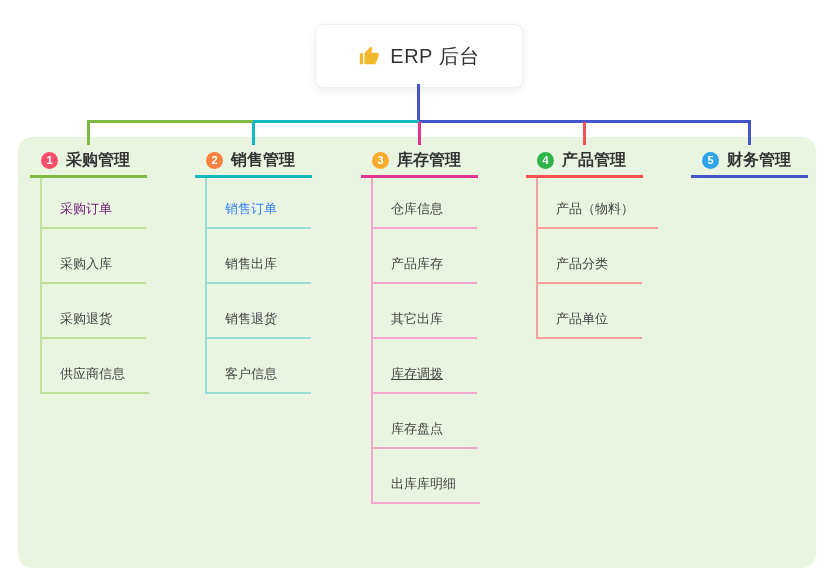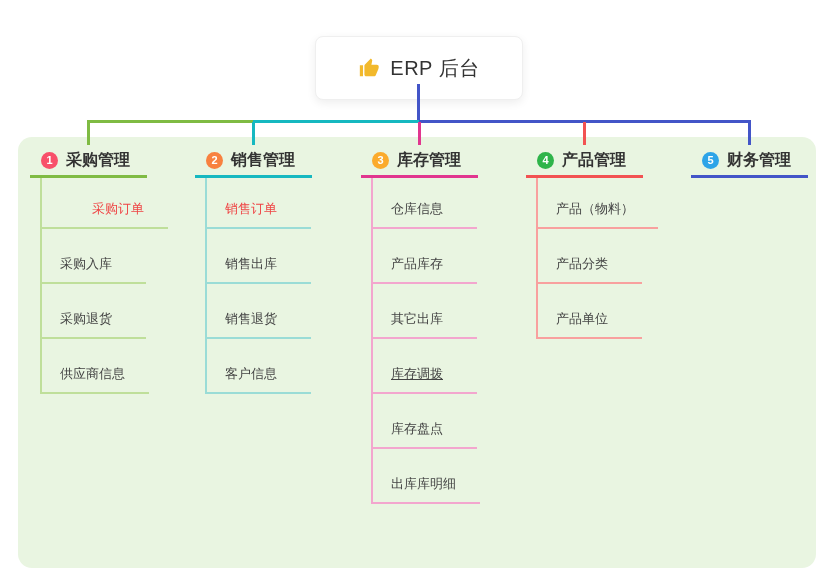"ERP 后台" .root-card { top: 36px -> 24px }
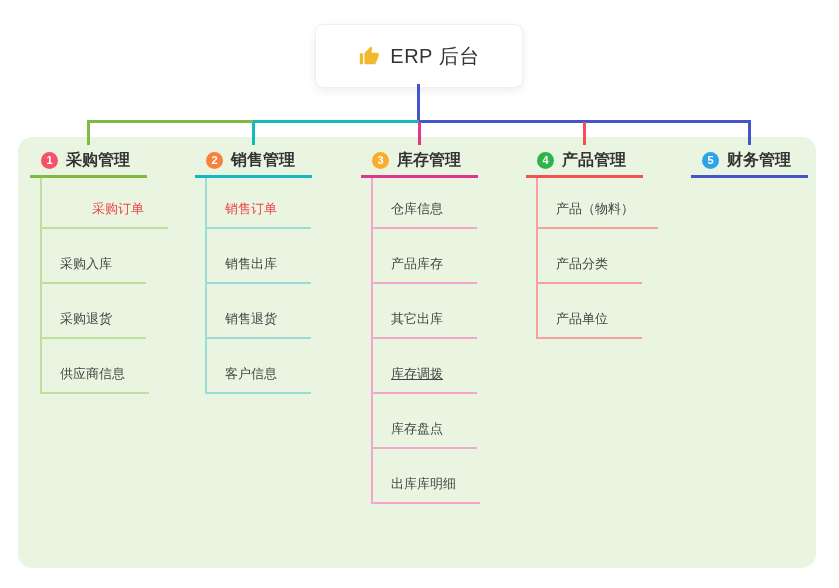"采购订单" span { color: #ef4444 -> #701a75; margin-left: 32px -> none }
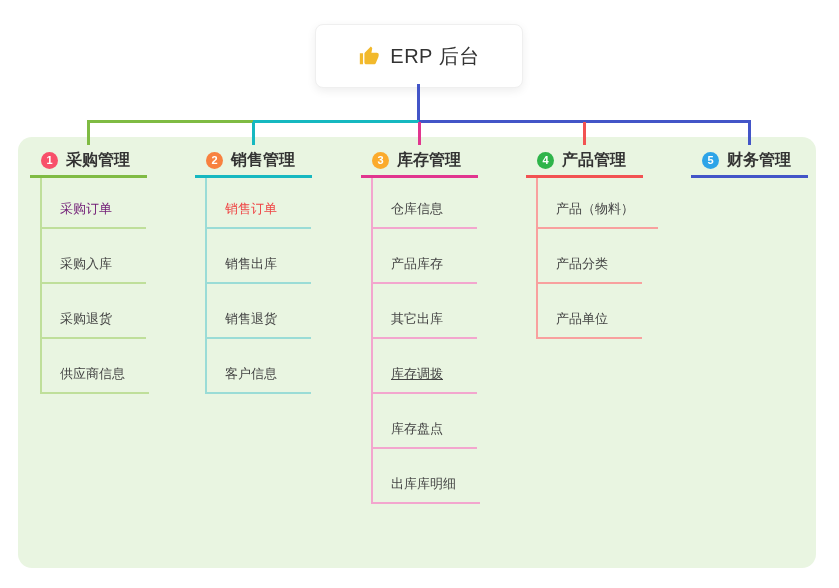"销售订单" span { color: #ef4444 -> #3b82f6 }
